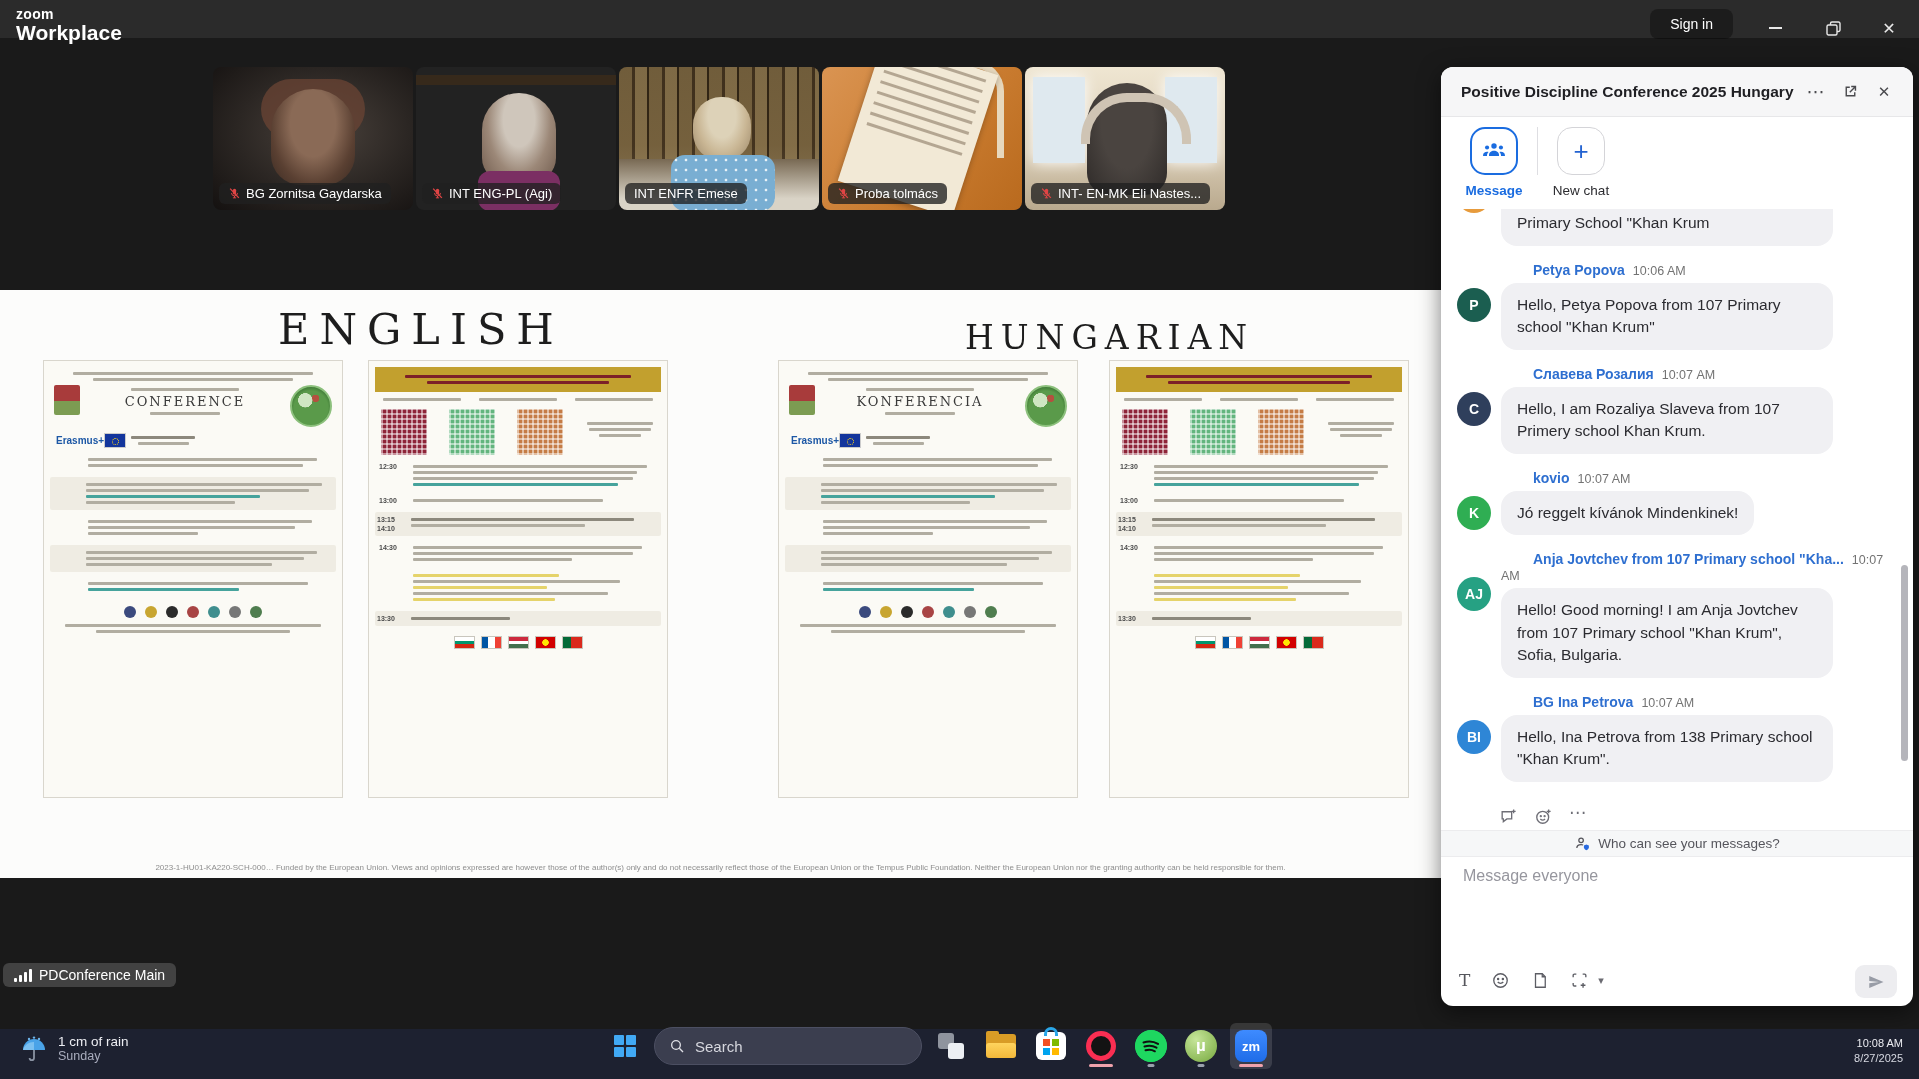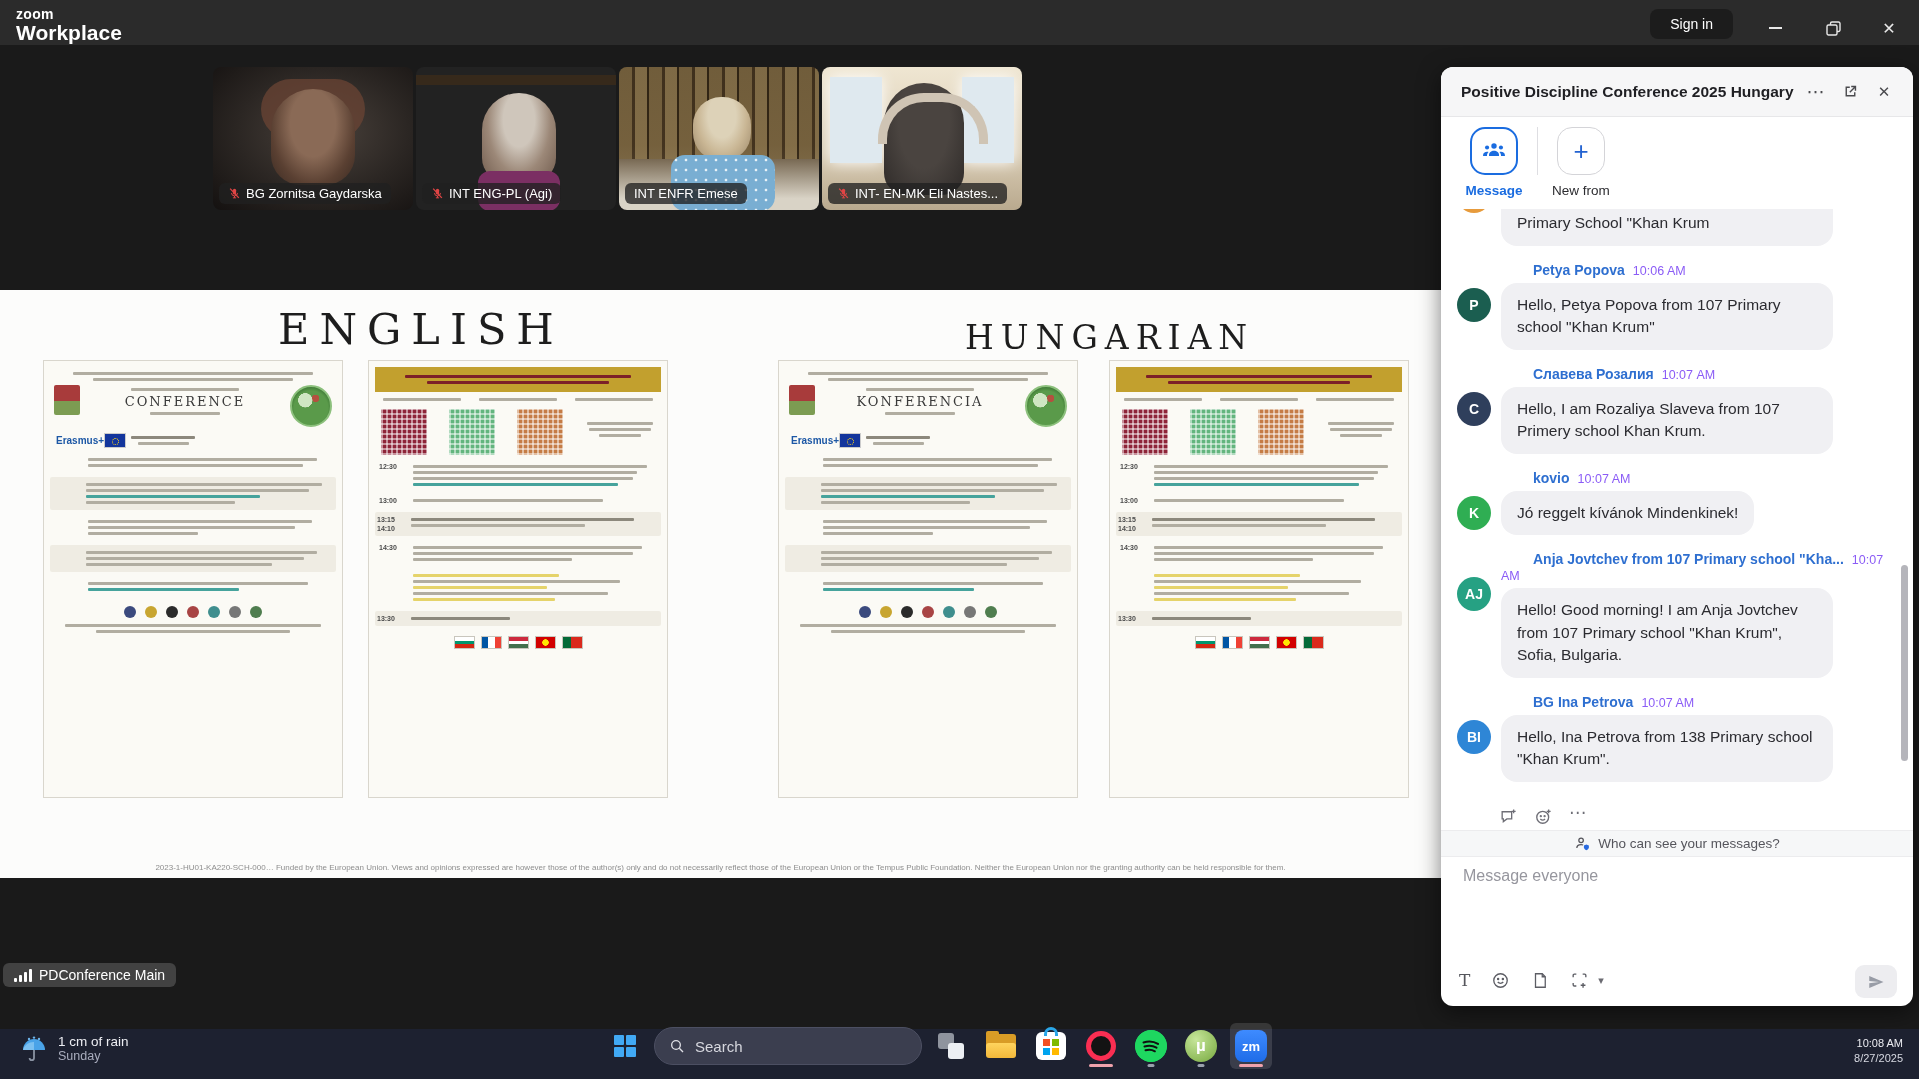"zoom" .titlebar { height: 45px -> 38px }
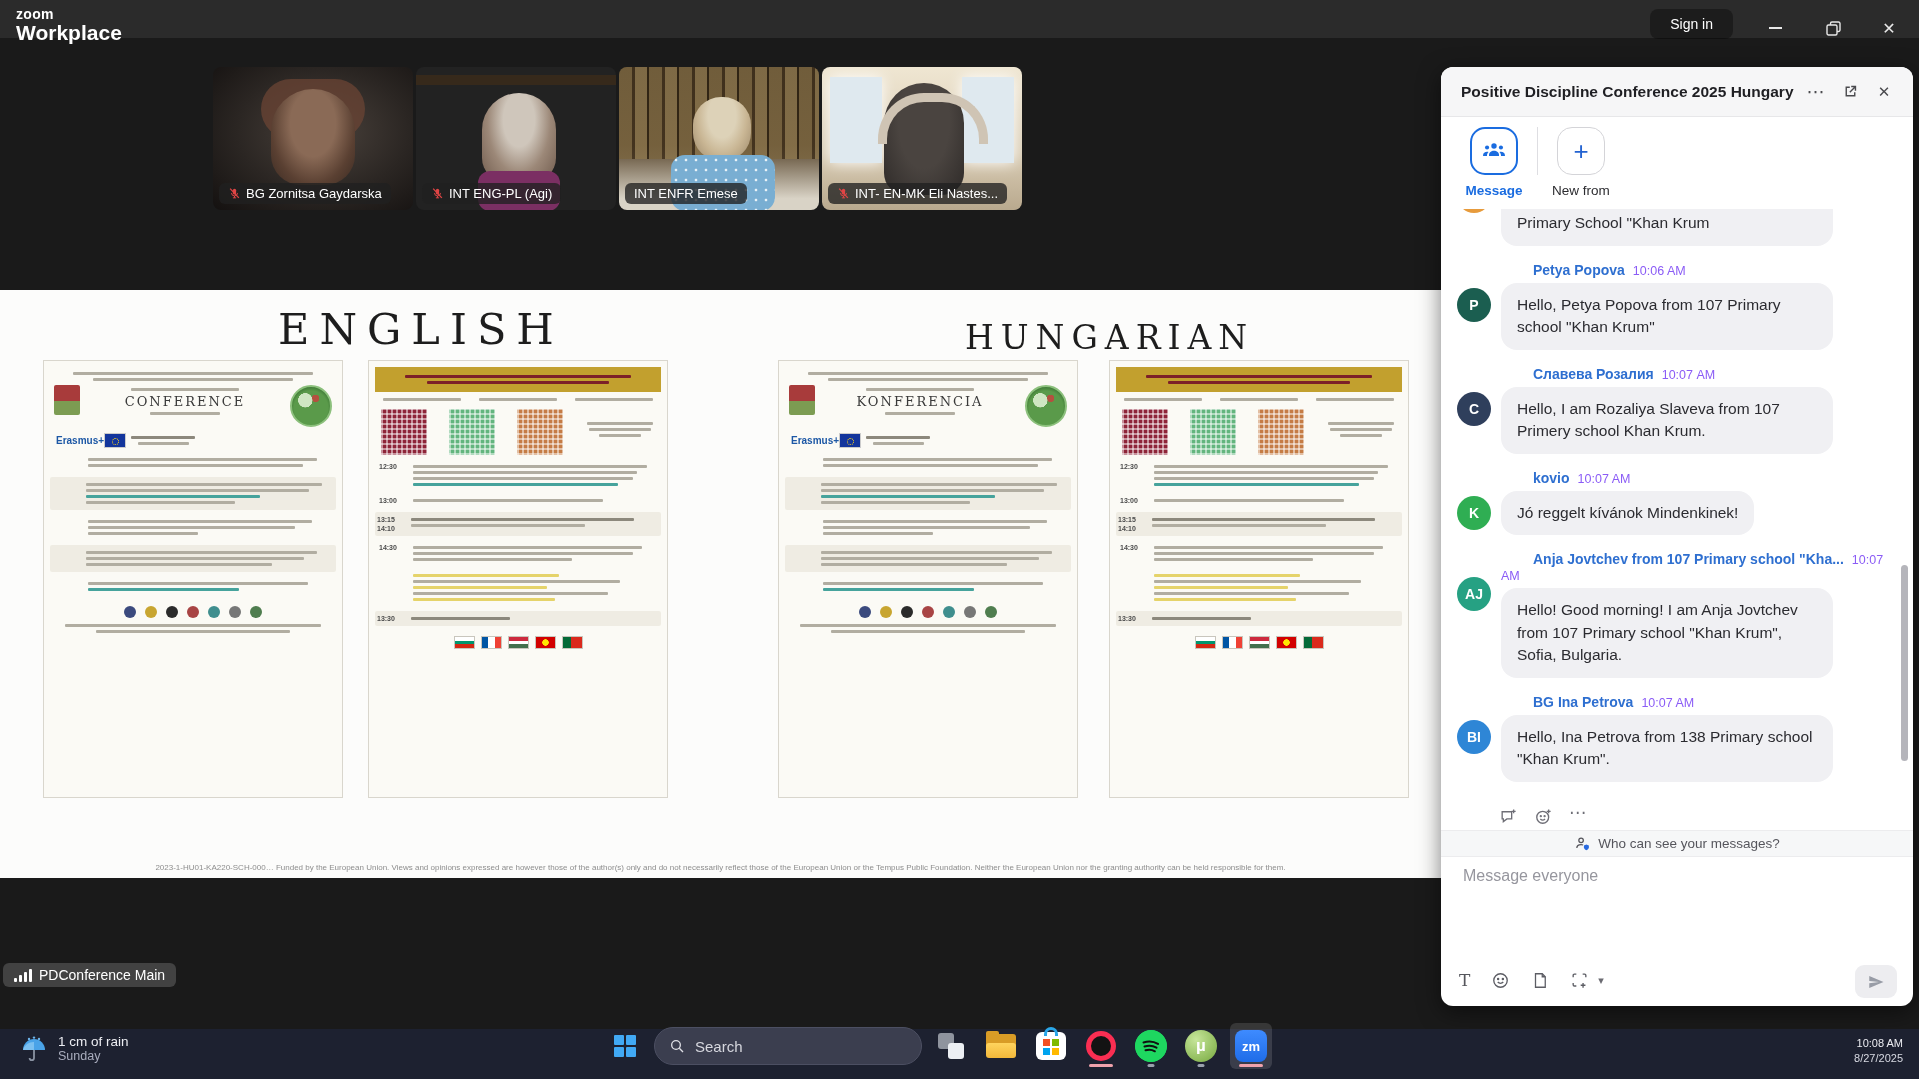"Proba tolmács" div.tile { html: none -> <div> <div></div> <div> <i></i> <i></i> <i></i> <i></i> <i></i> <i></i> <i></i> <i></i> </div> <div> <svg> <path></path> <path></path> <path></path> <path></path> </svg> <span>Proba tolmács</span> </div> </div> }
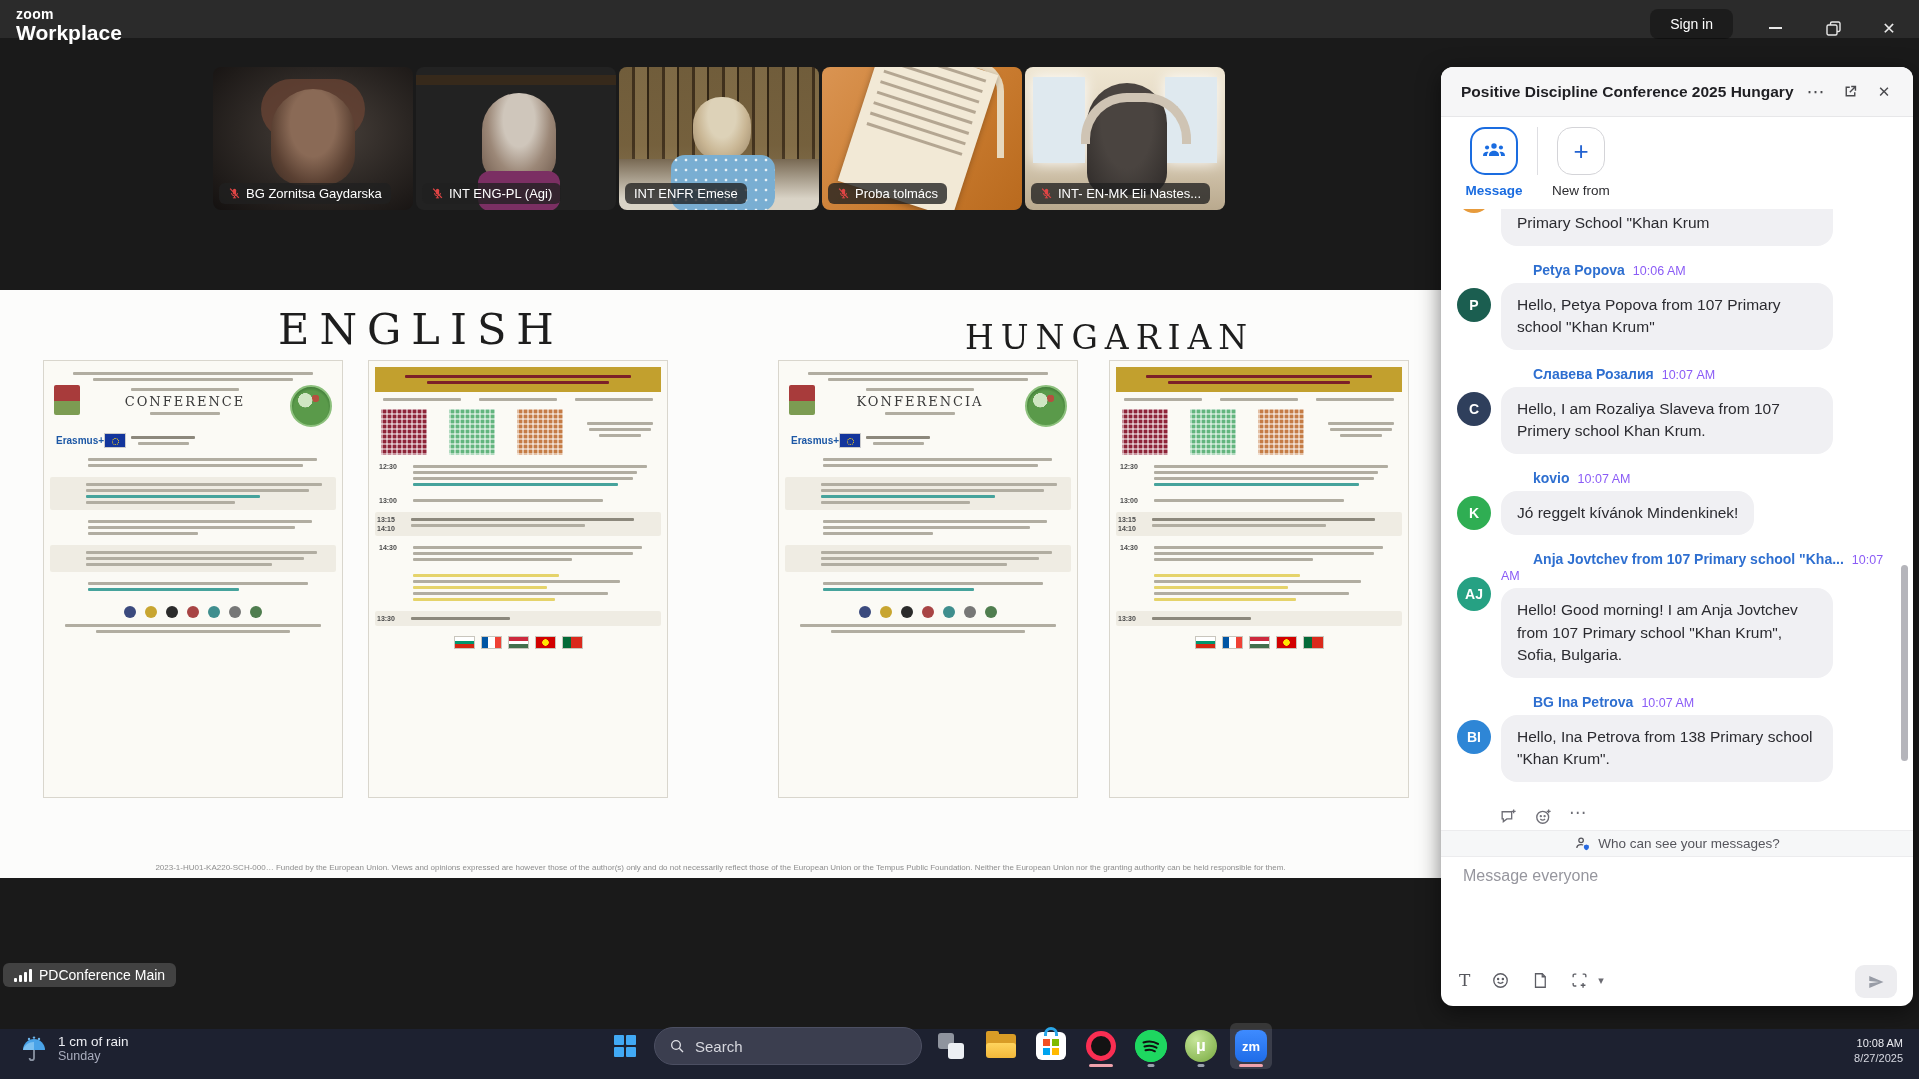"New from" div.lbl { text: from -> chat }
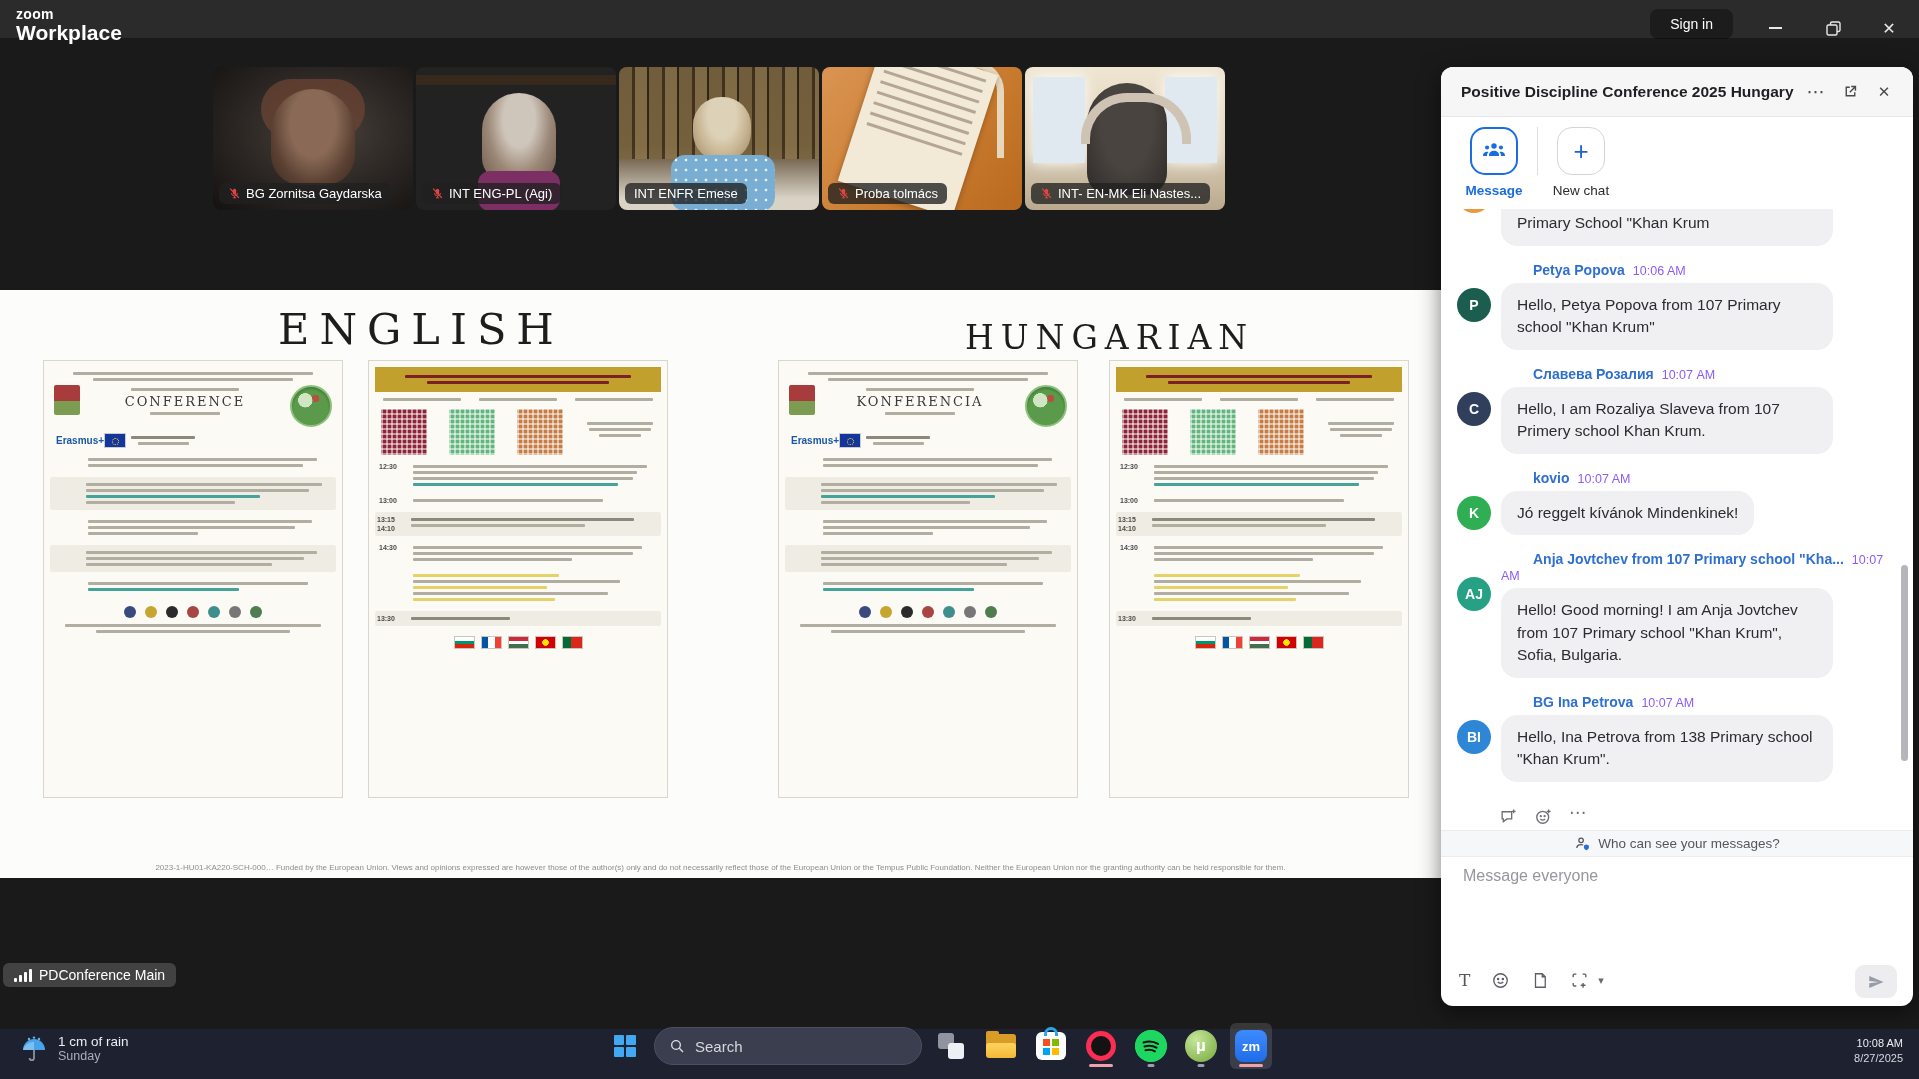"10:06 AM" .mtime { color: #8b5cf6 -> #737373 }
